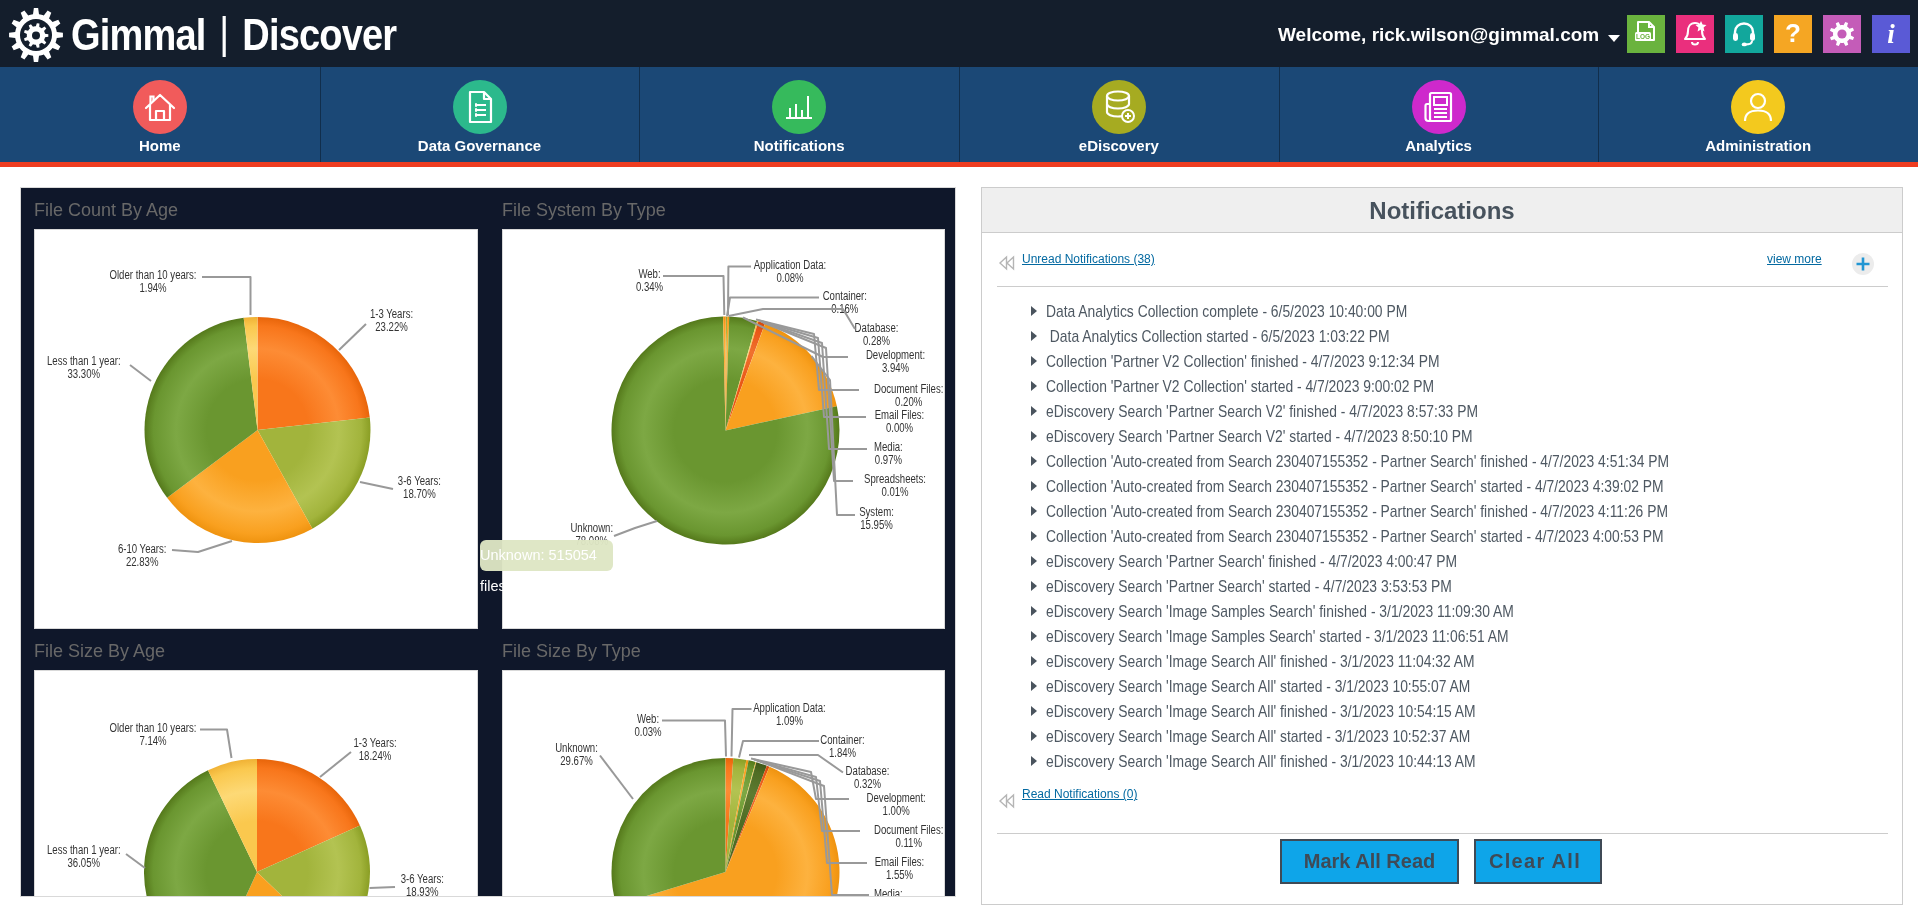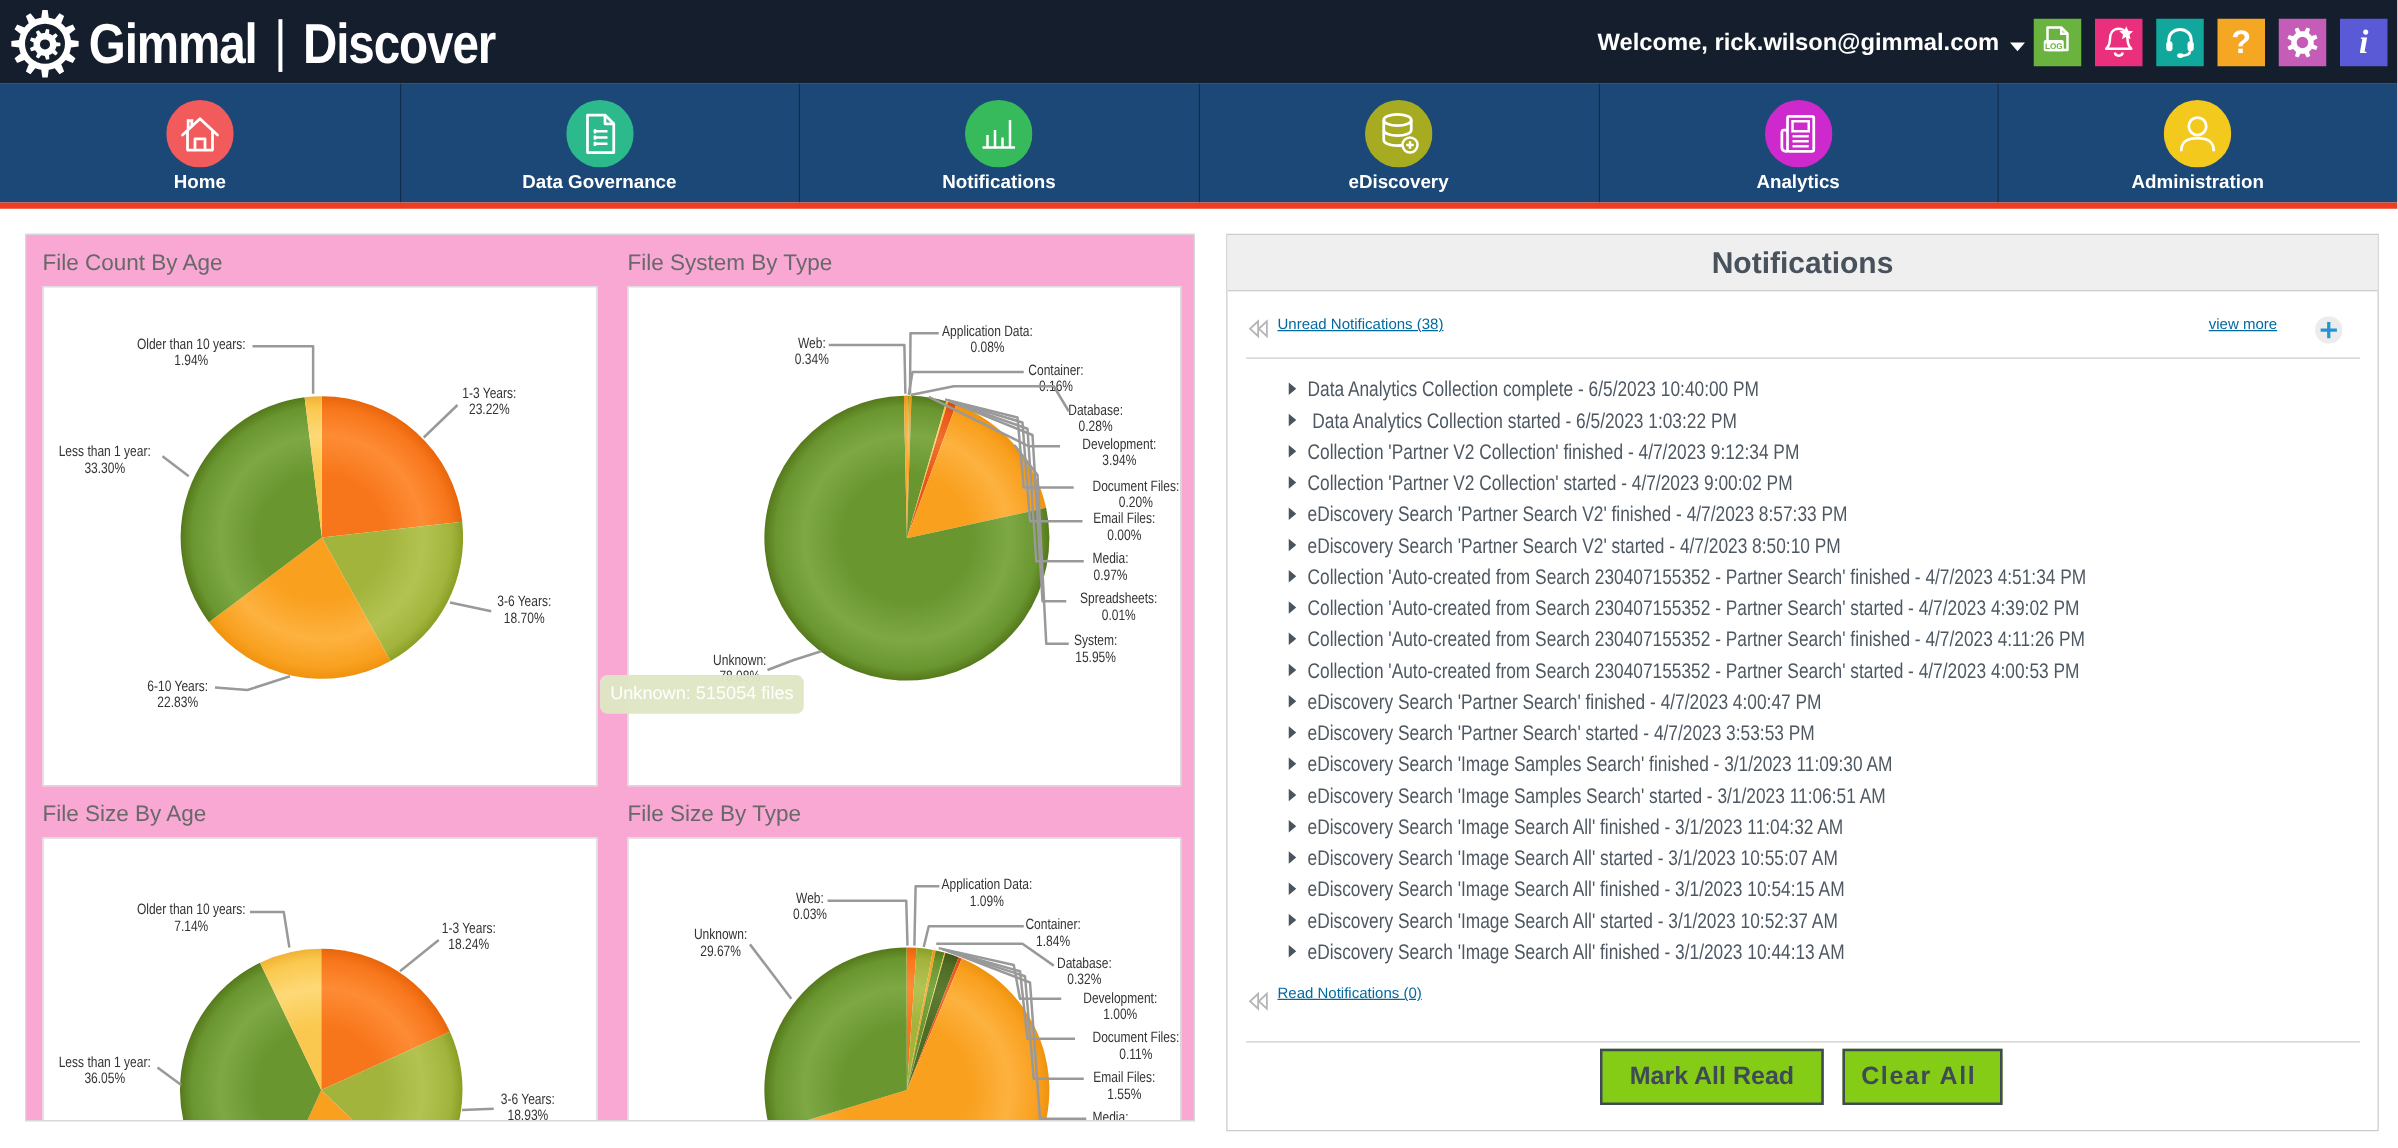"File Count By Age" #chartbox { background: #f9a8d4 -> #0f172a }
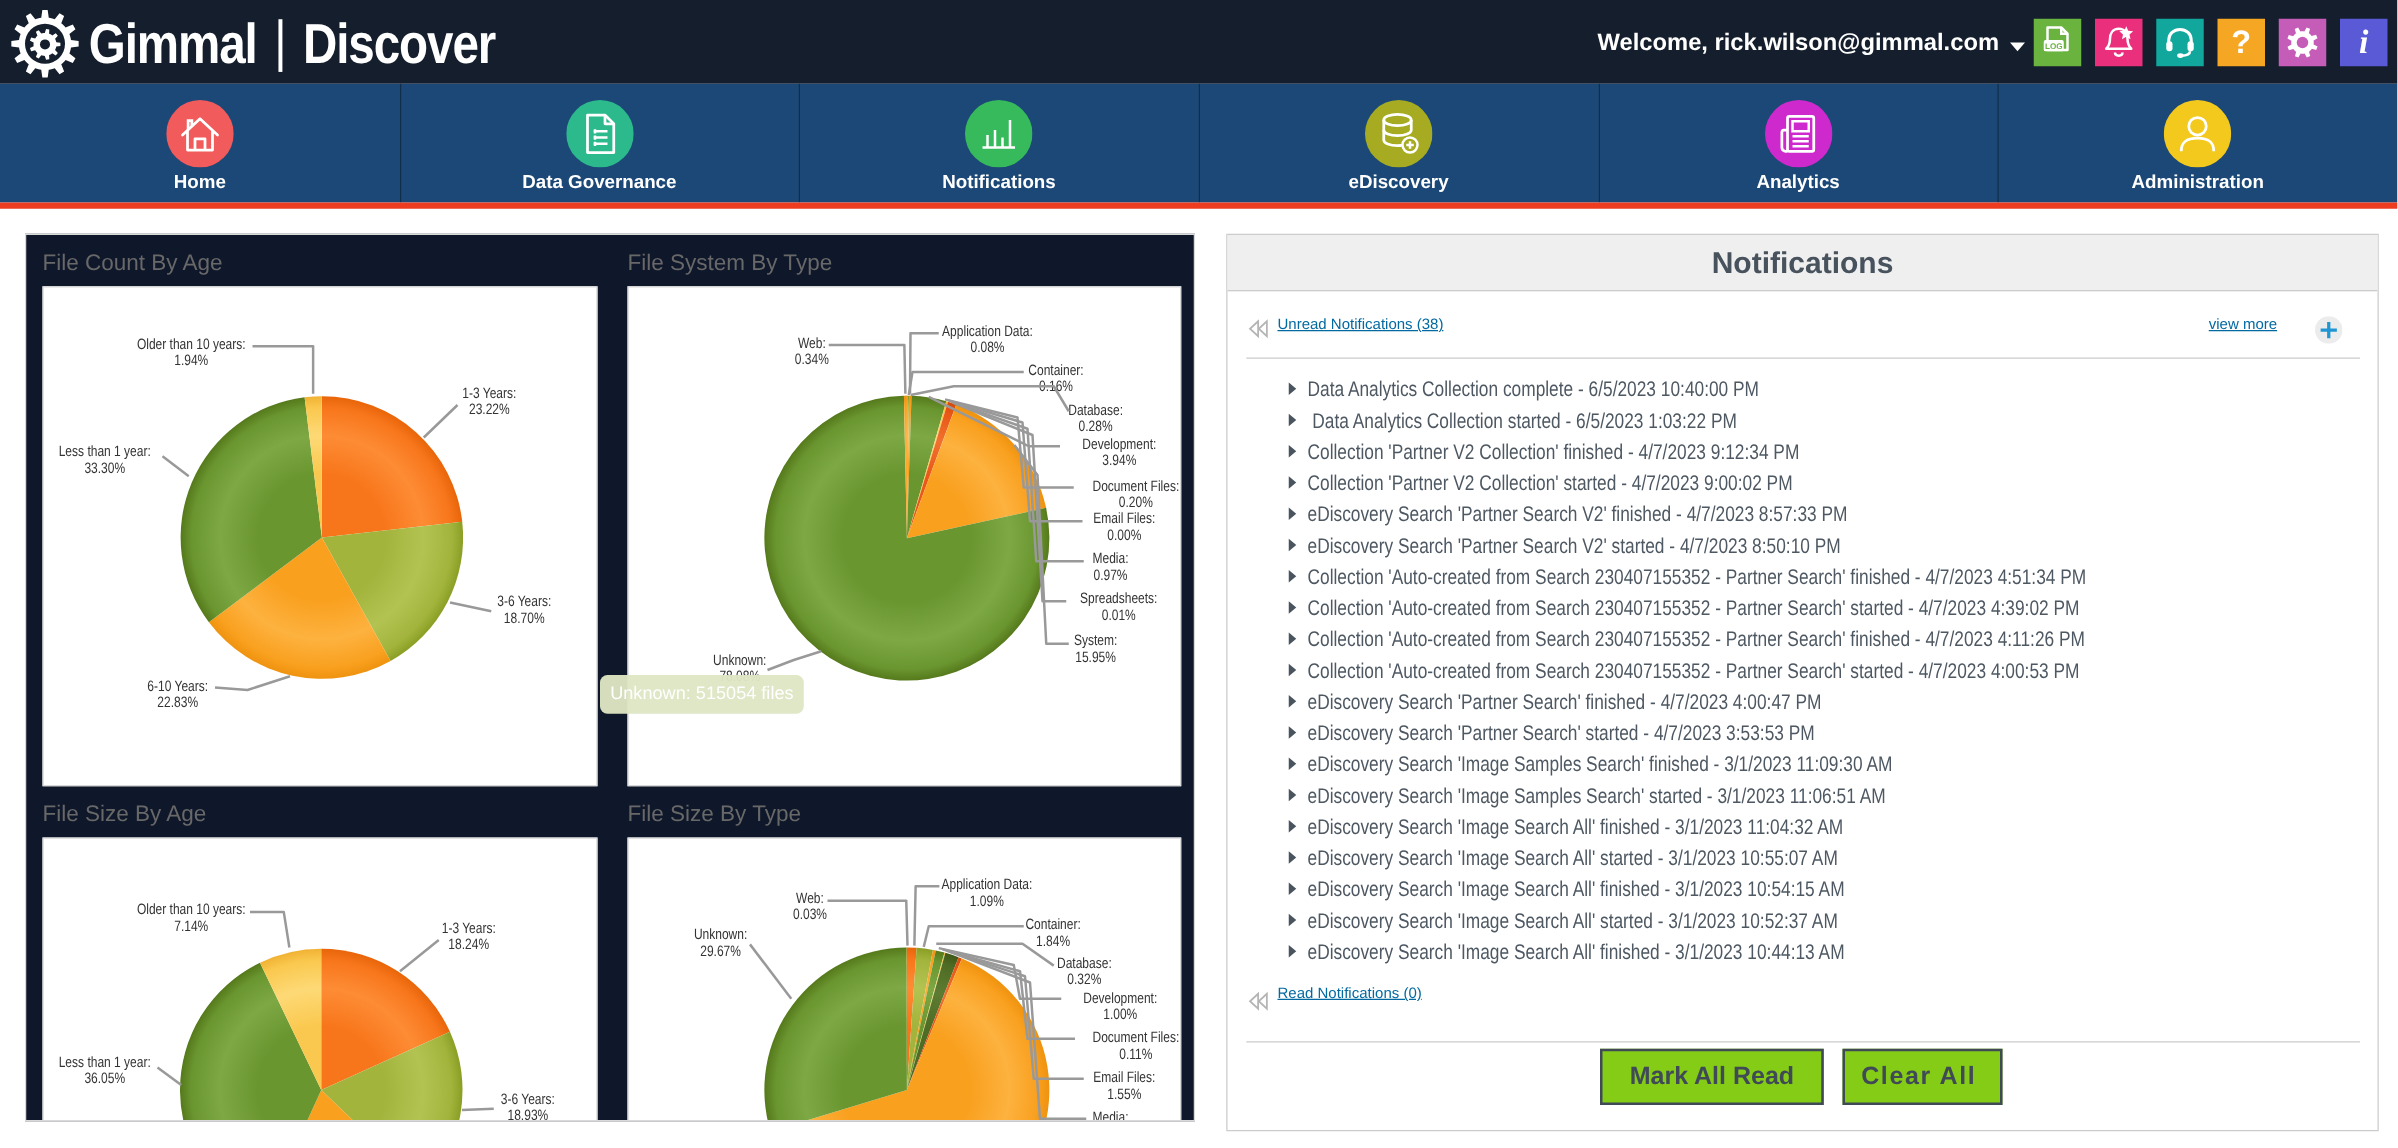"Unknown: 515054 files" #tooltip { text-align: center -> none; width: 163px -> 133px }
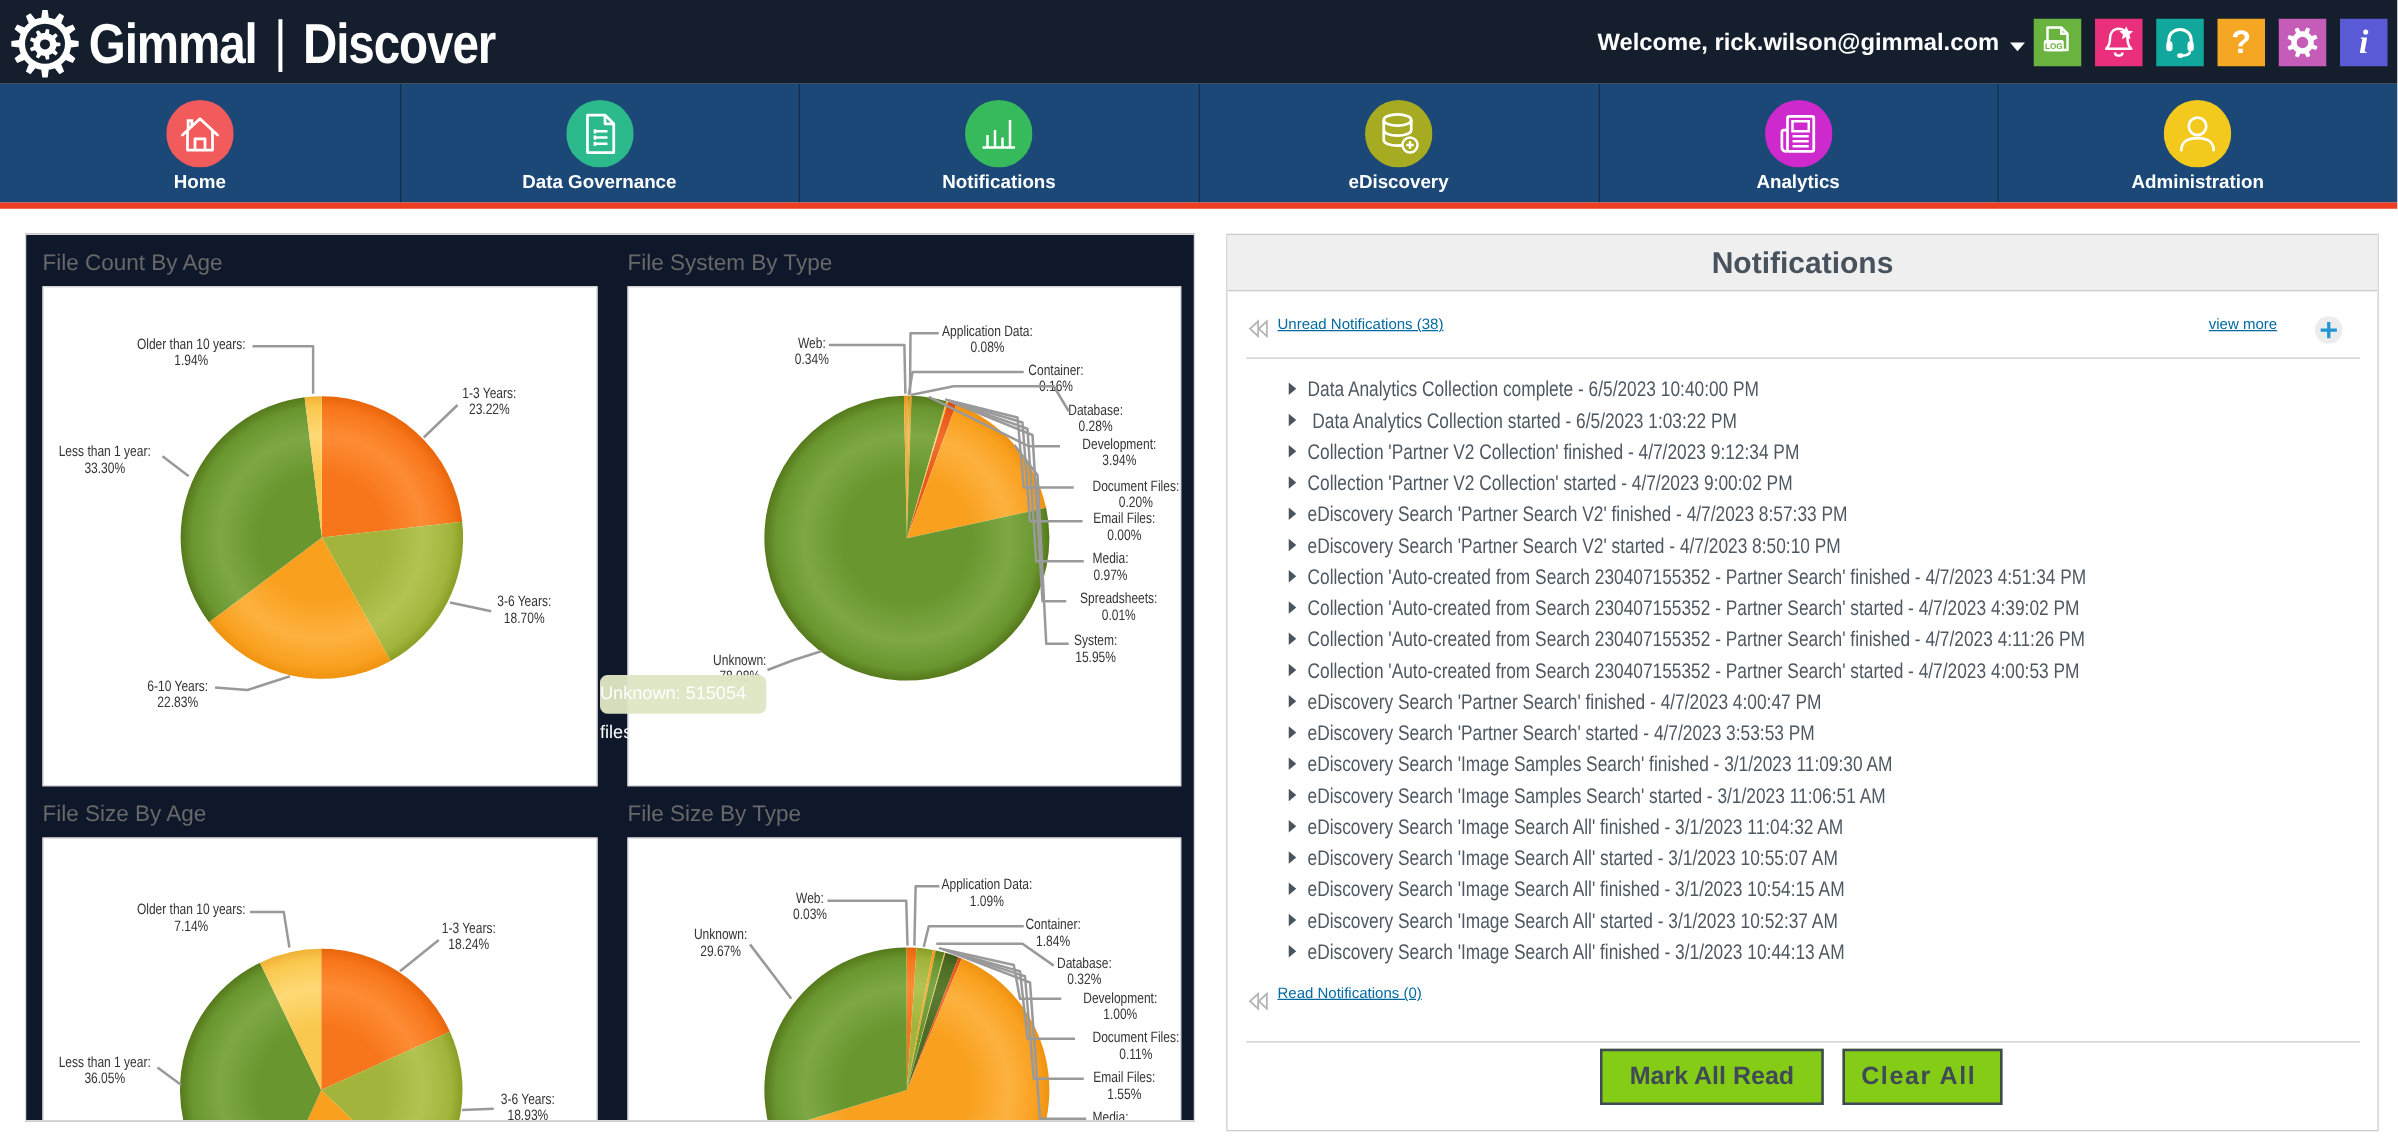"Mark All Read" .btn { background: #84cc16 -> #0ea5e9 }
